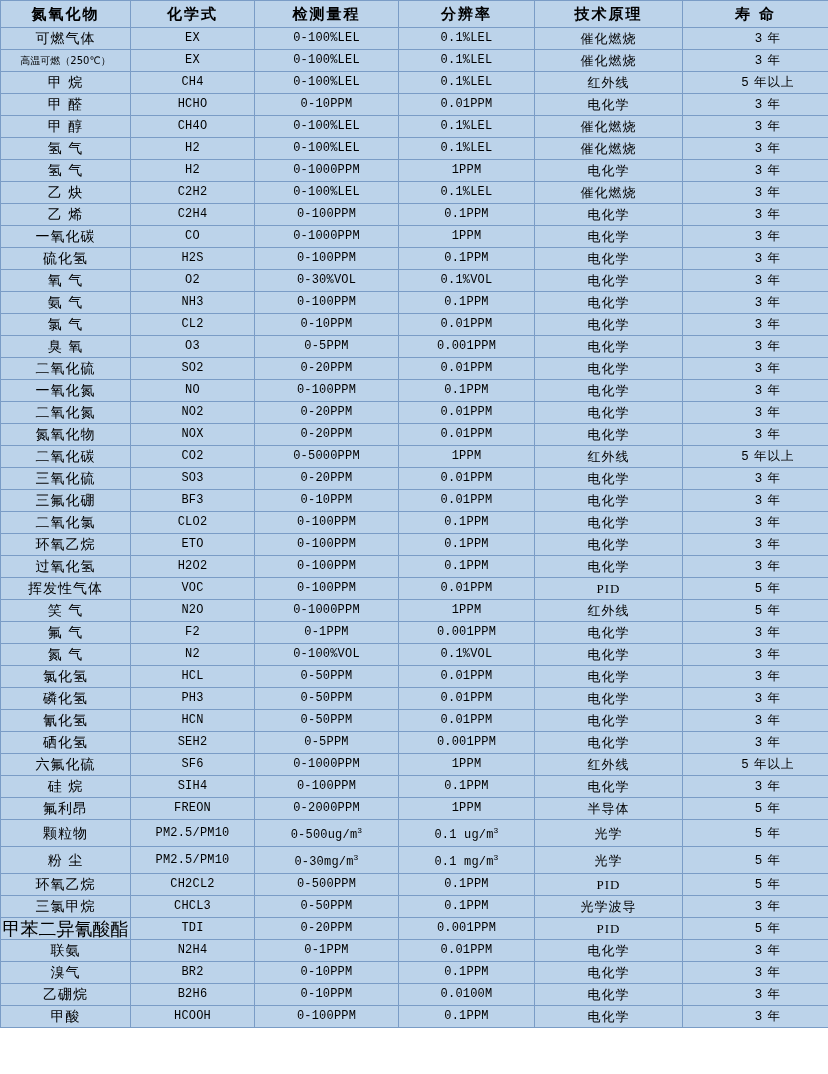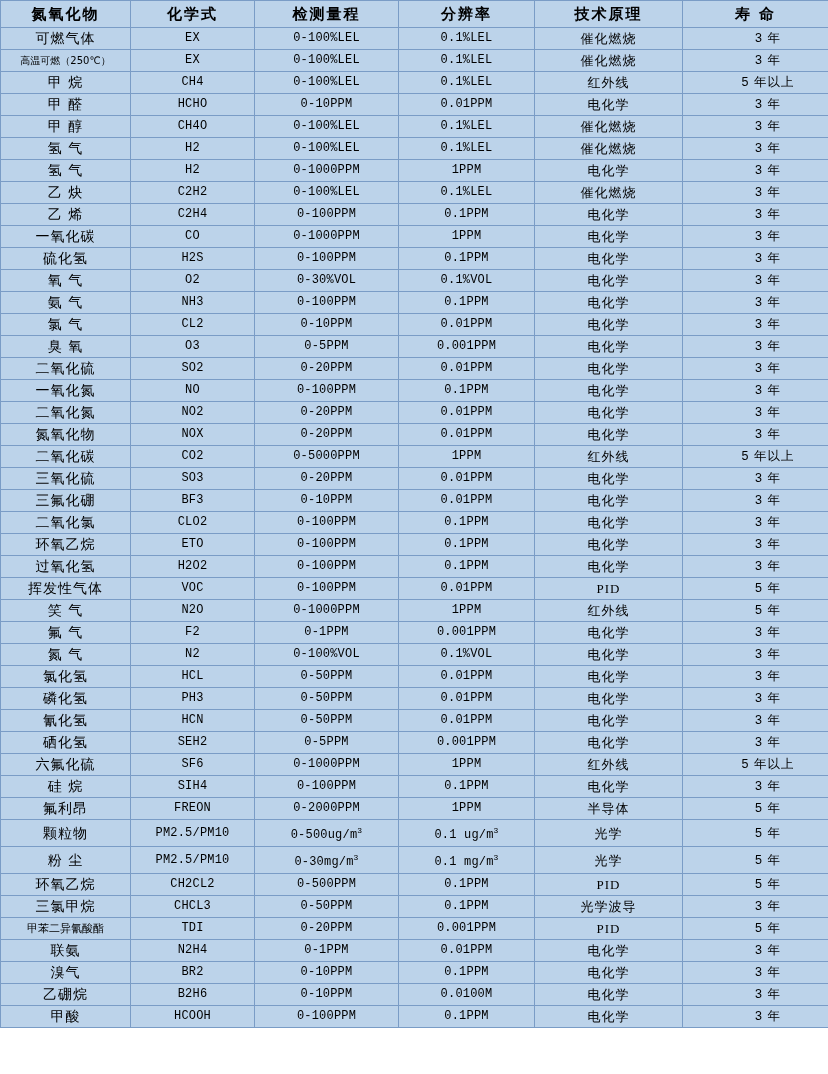"甲苯二异氰酸酯" #gas-table td.name.tight { font-size: 11px -> 18px }
